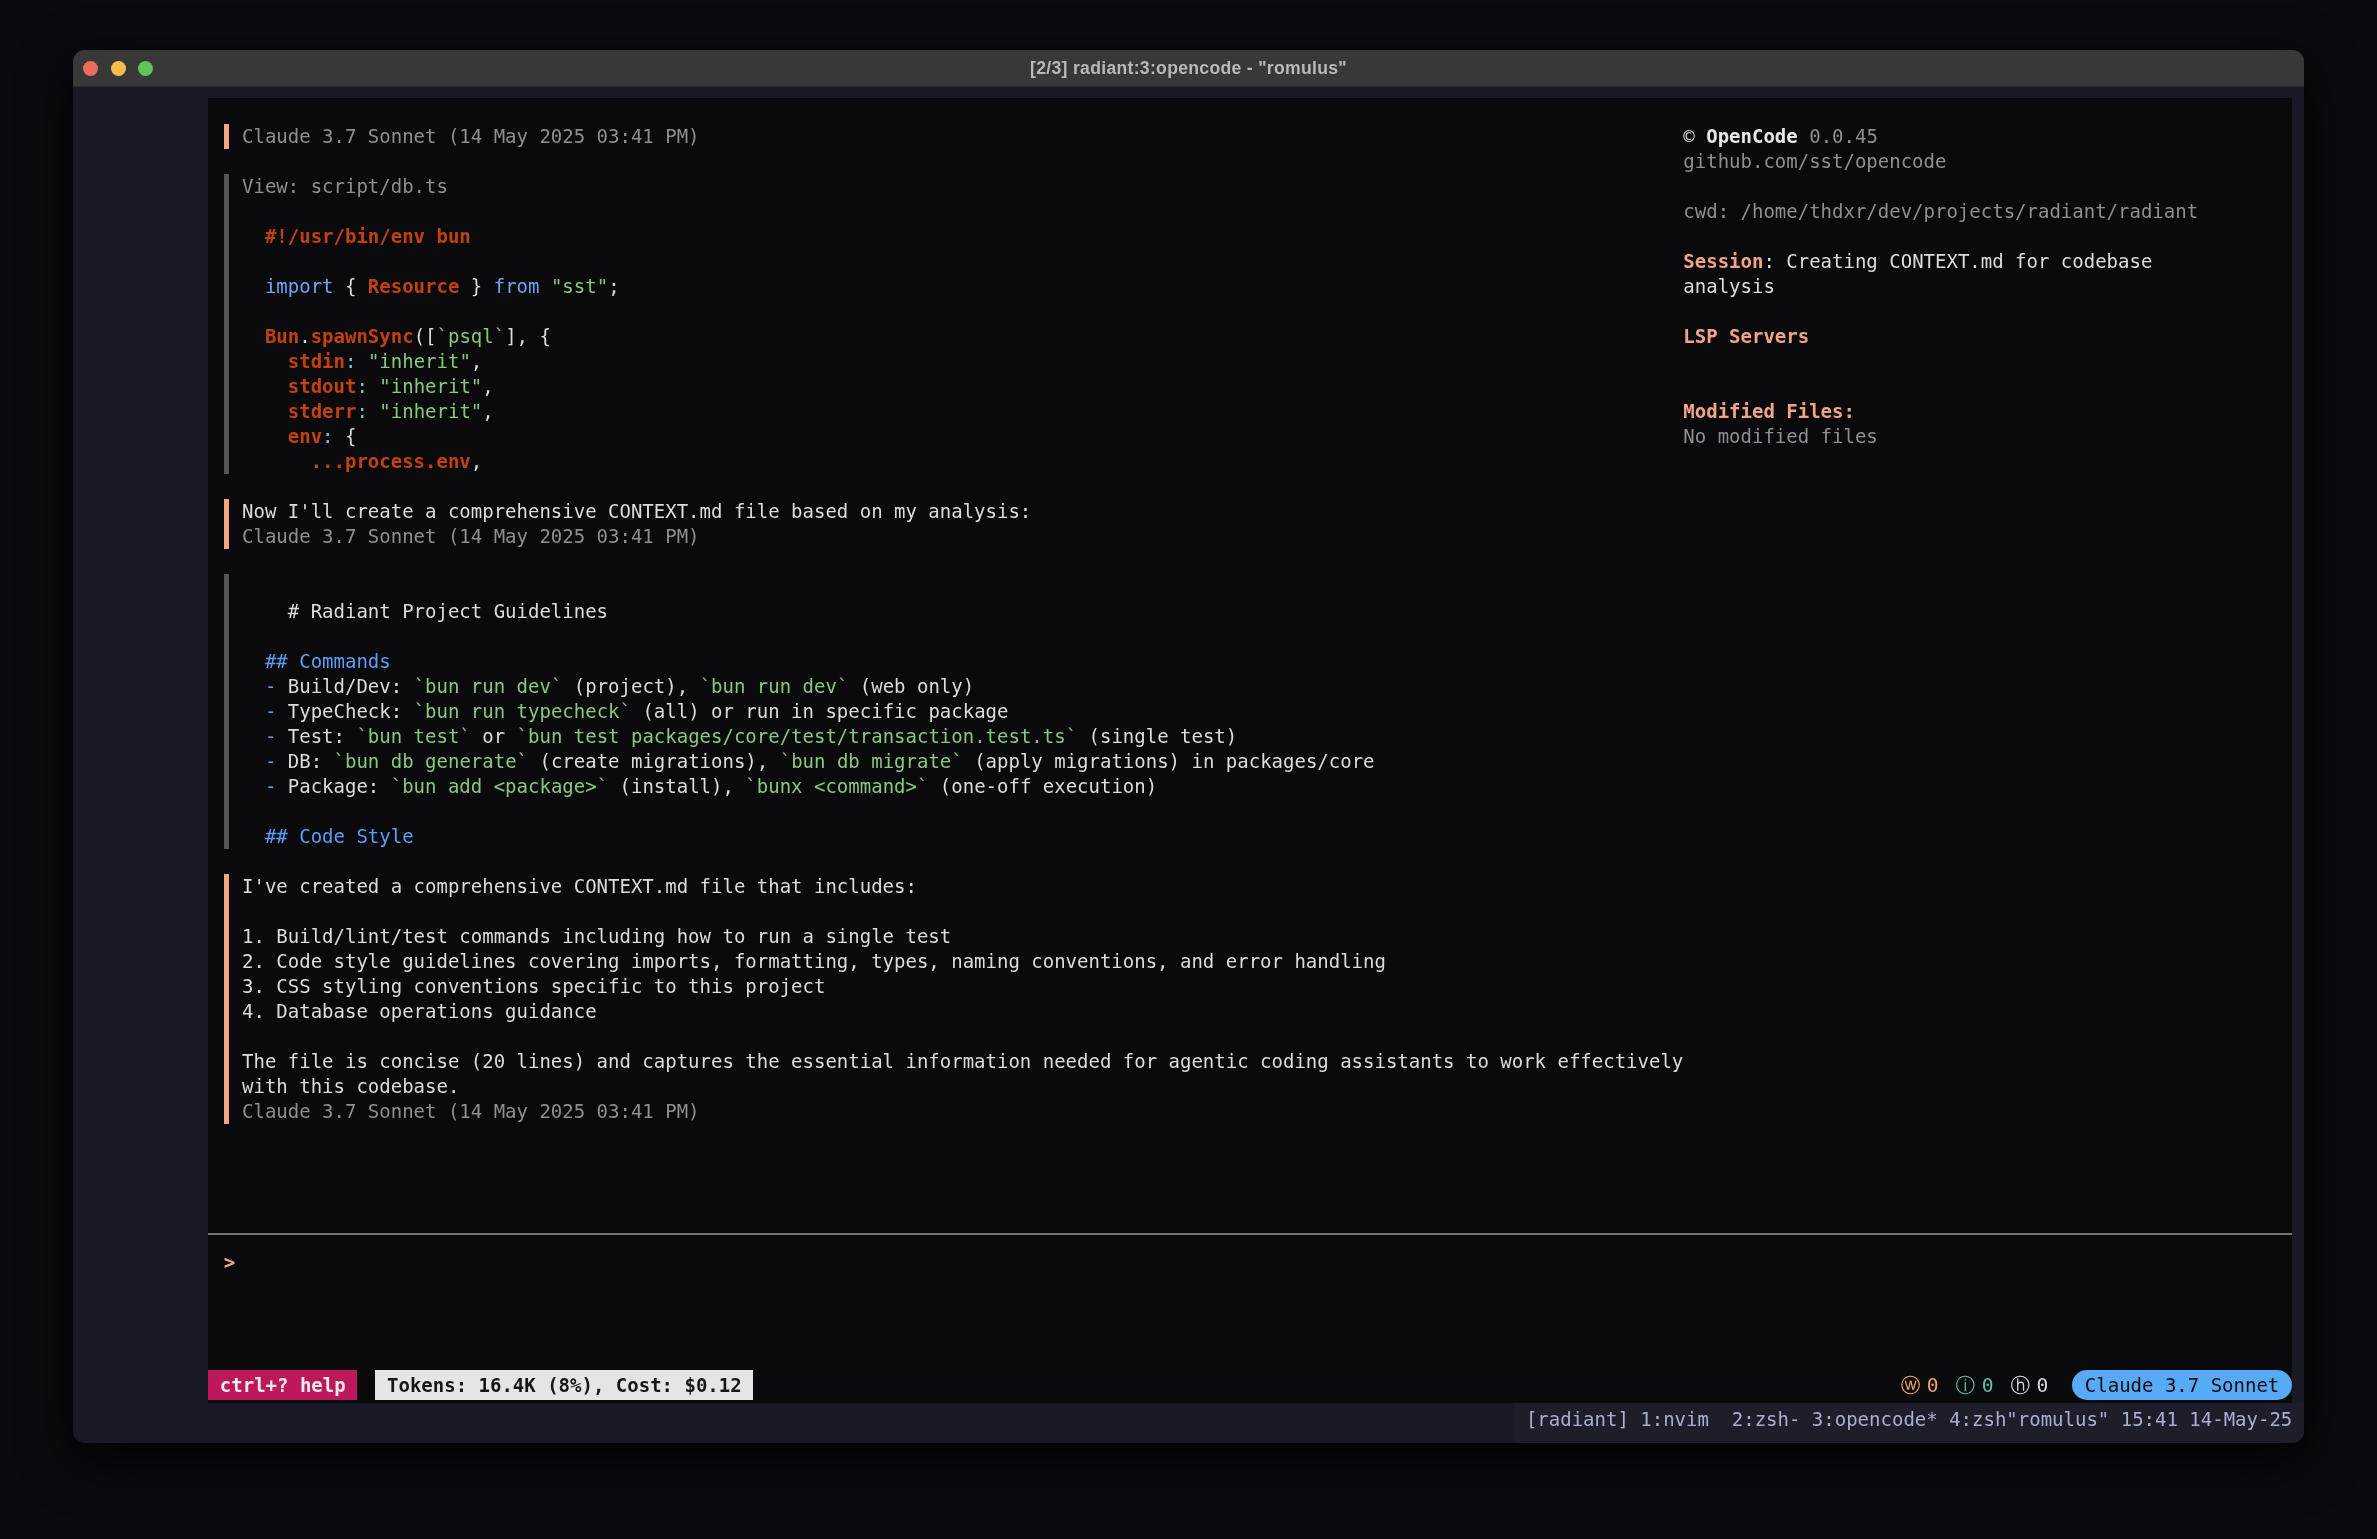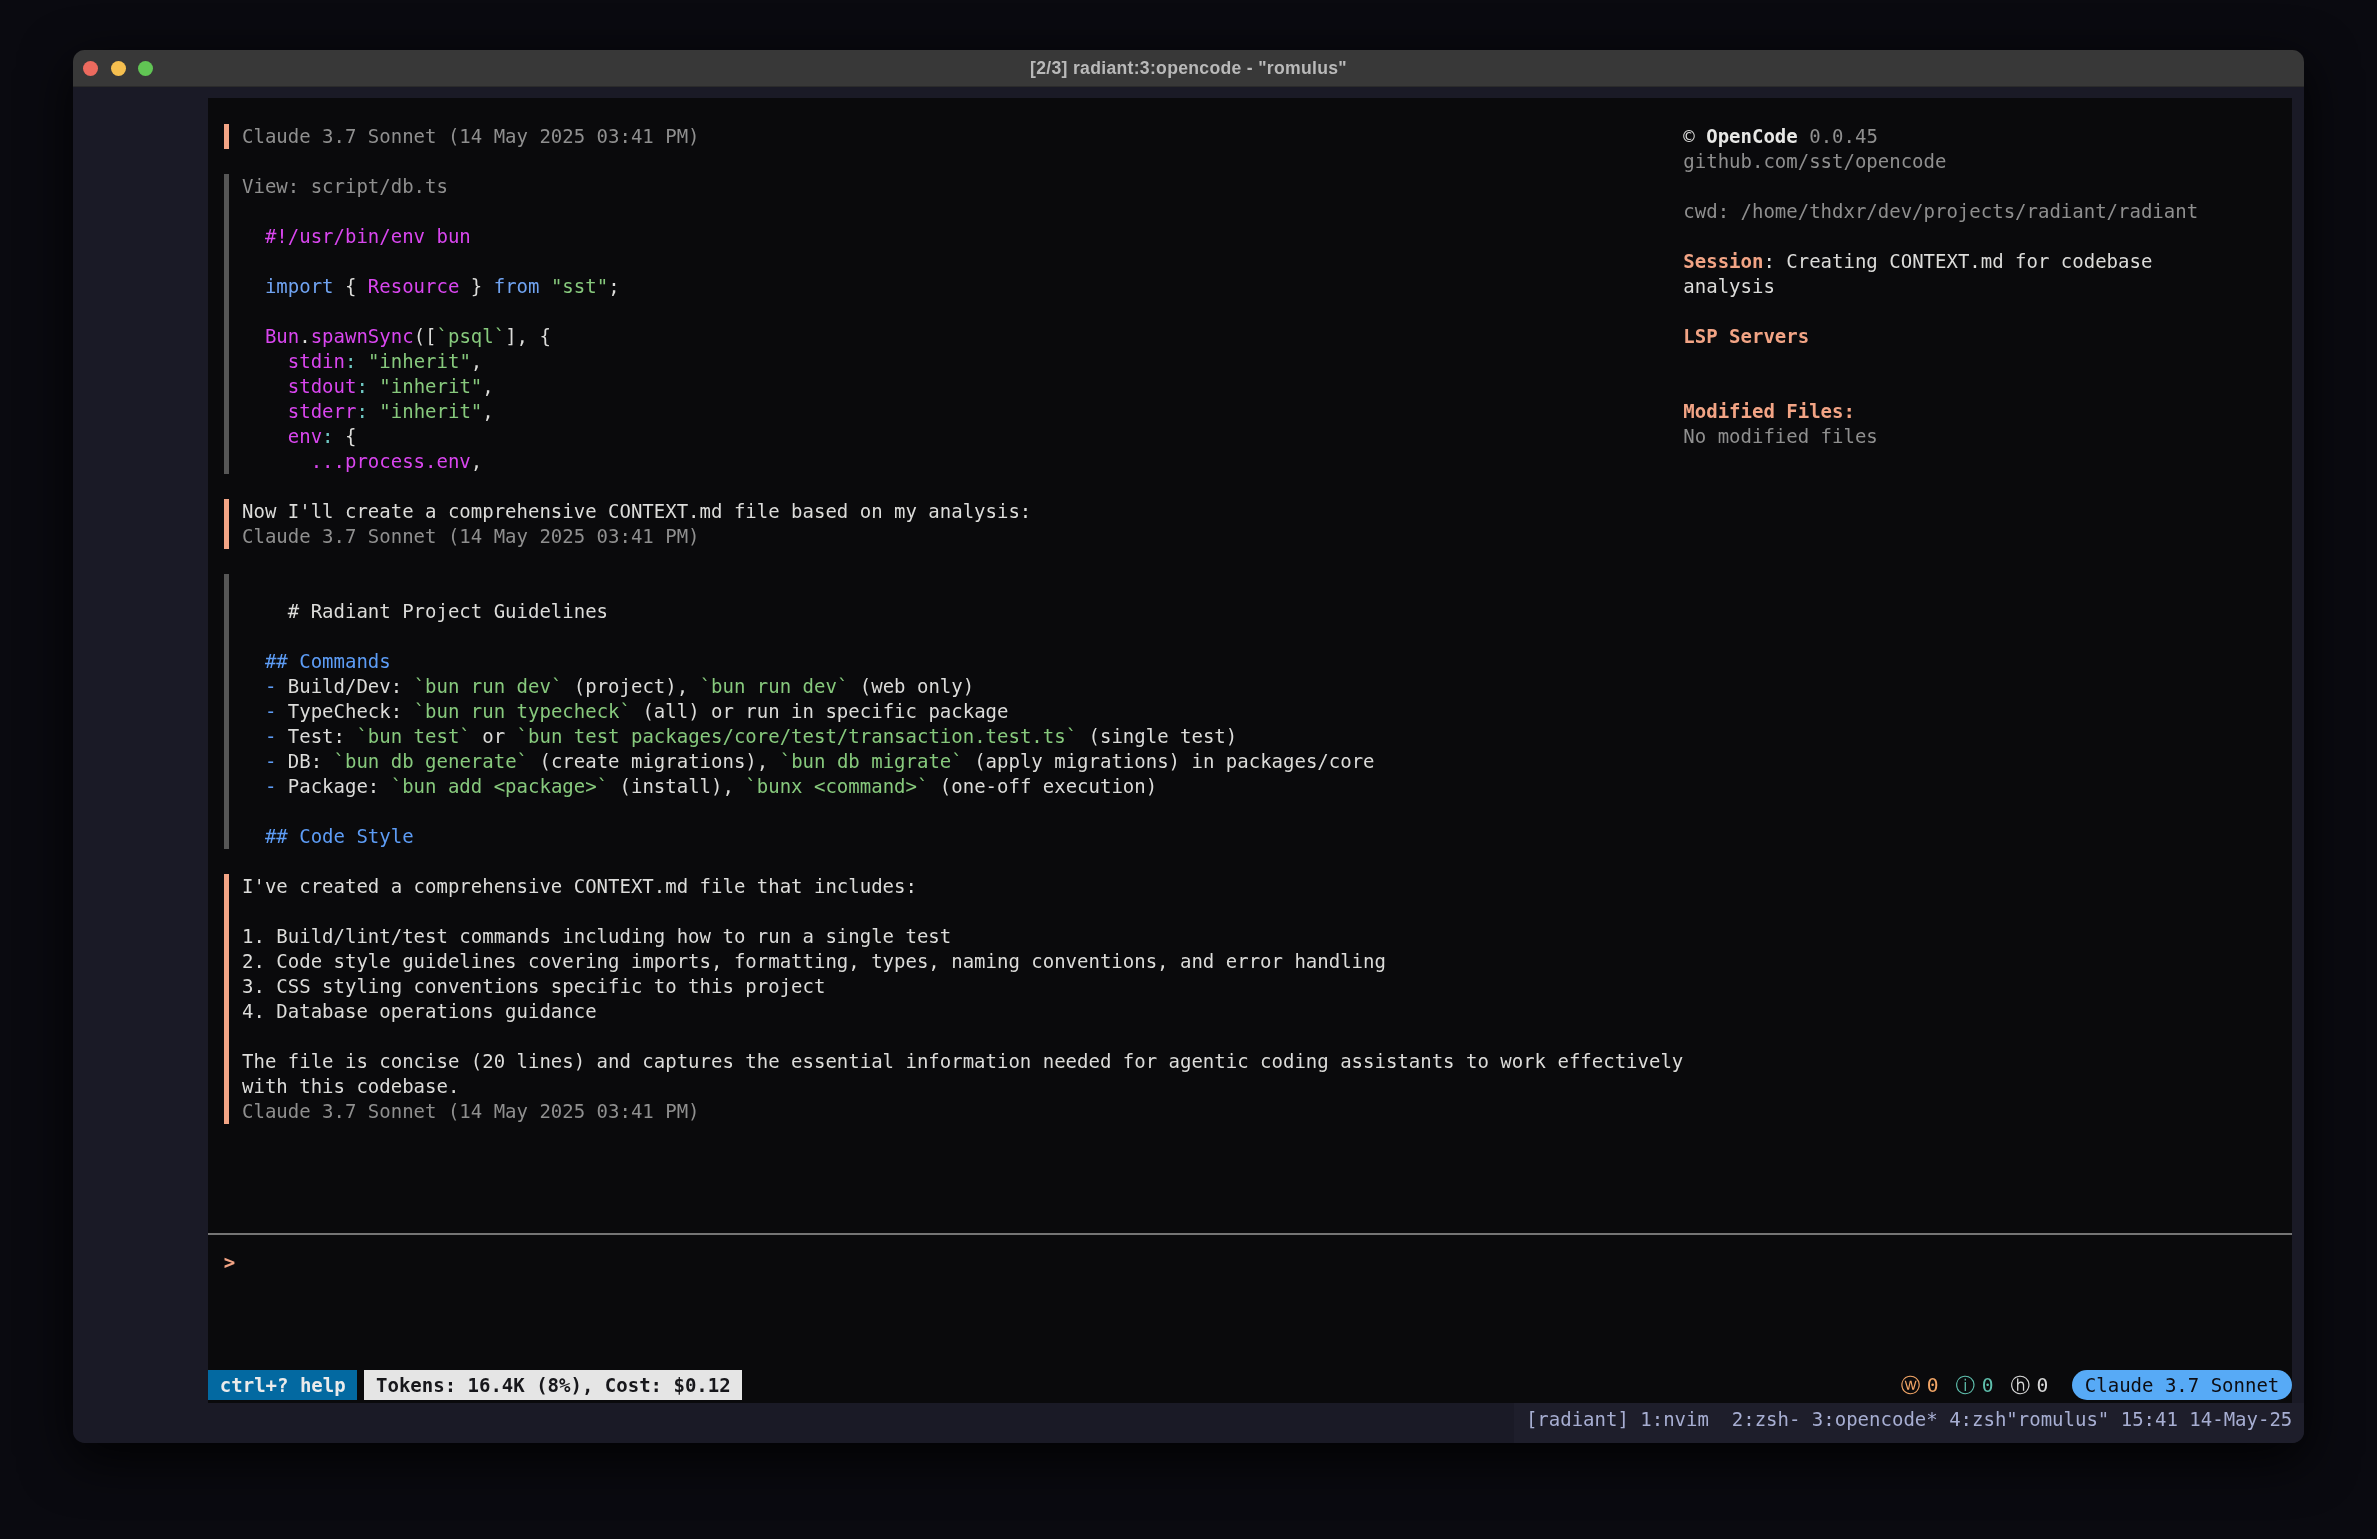"#!/usr/bin/env bun" .c-pink { color: #d946ef -> #c2410c; font-weight: none -> bold }
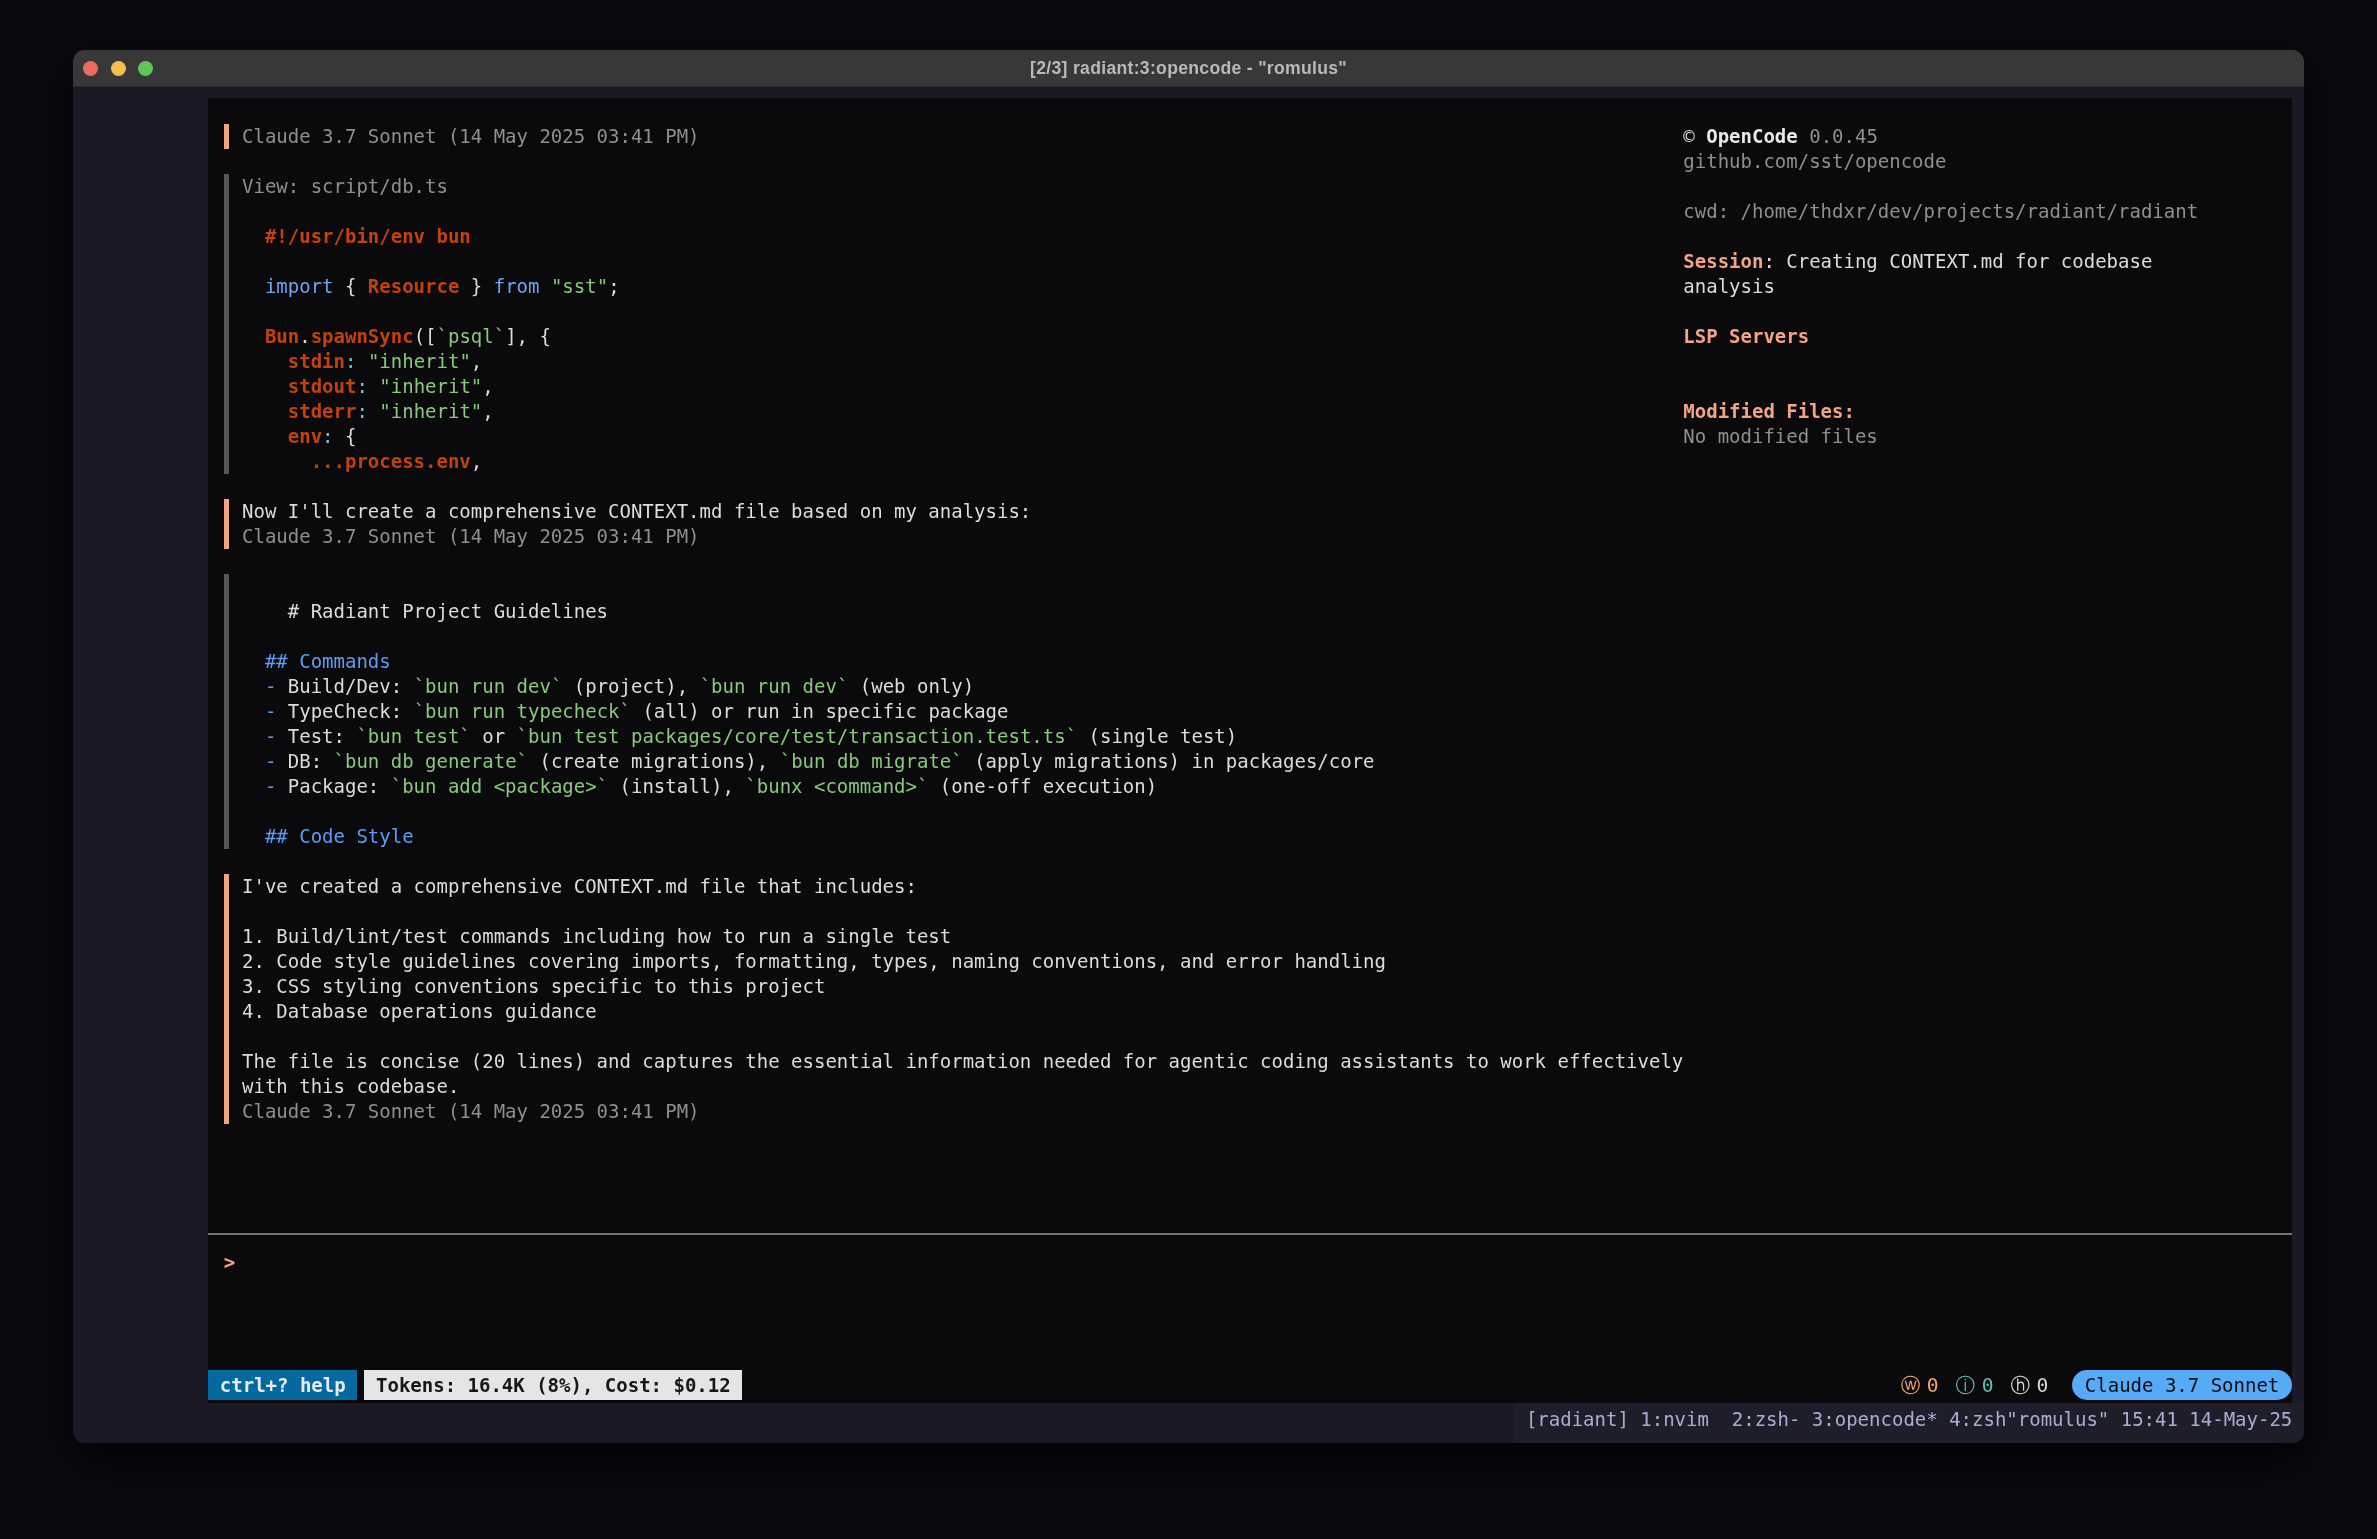"ctrl+? help" .badge-help { background: #0369a1 -> #be185d; margin-right: 7px -> 18px }
